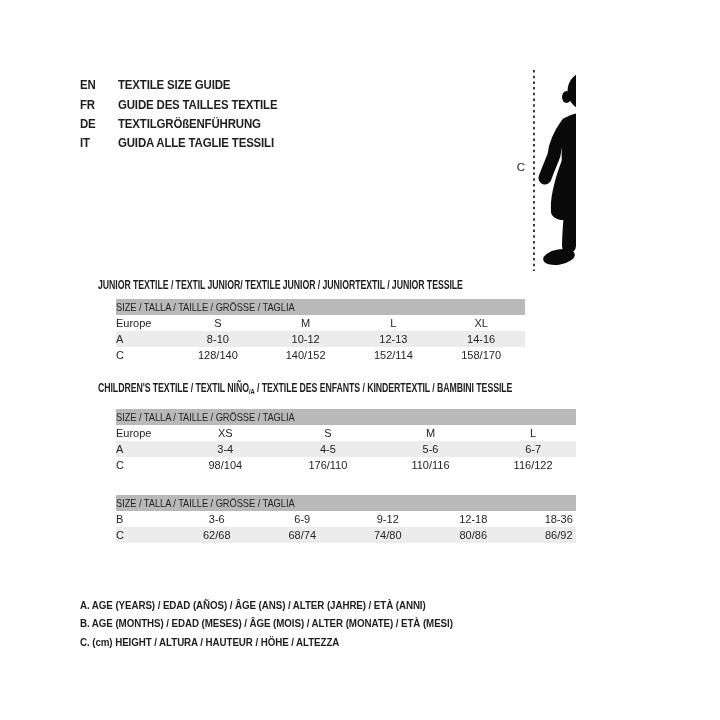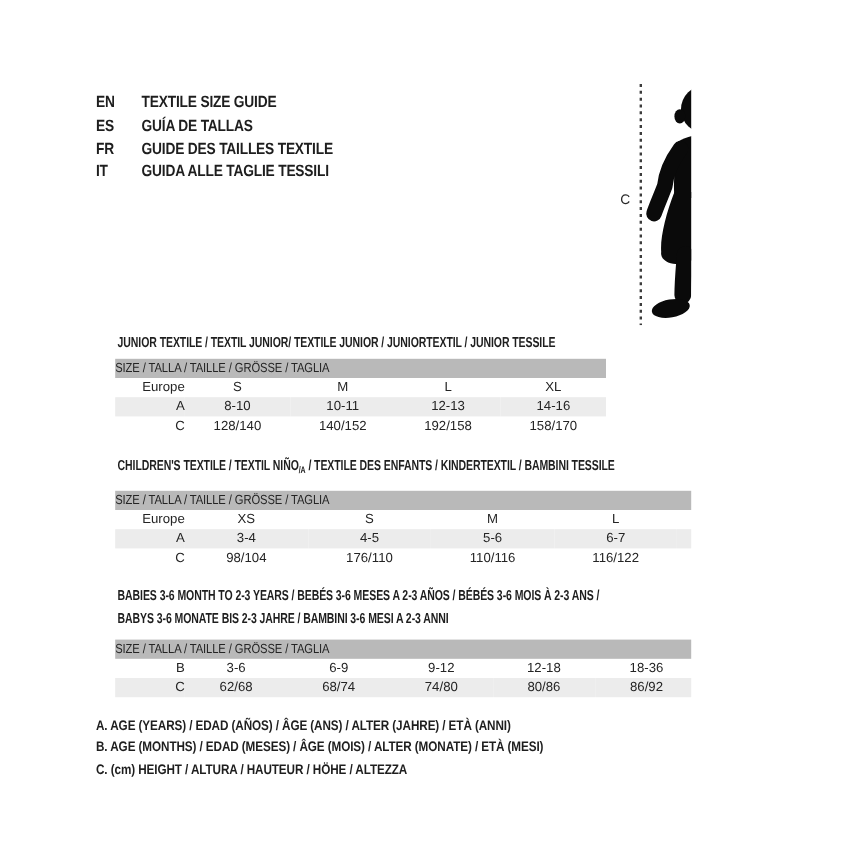"ES" div.lang-row { html: <div> <span>ES</span> <span>GUÍA DE TALLAS</span> </div> -> none }
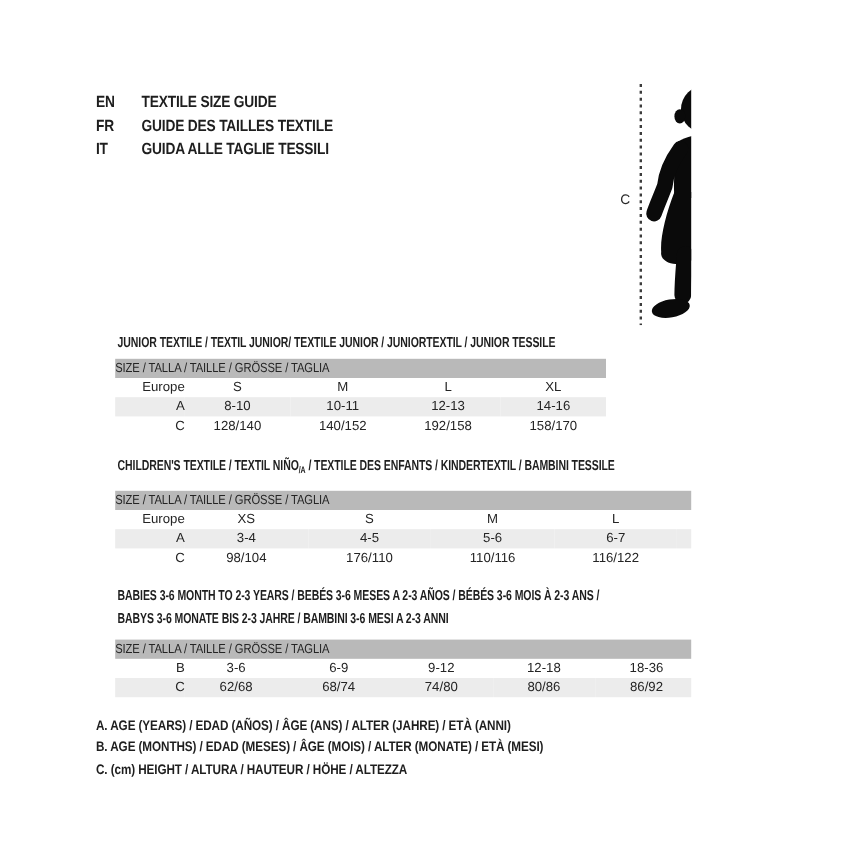"DE" div.lang-row { html: none -> <div> <span>DE</span> <span>TEXTILGRÖßENFÜHRUNG</span> </div> }
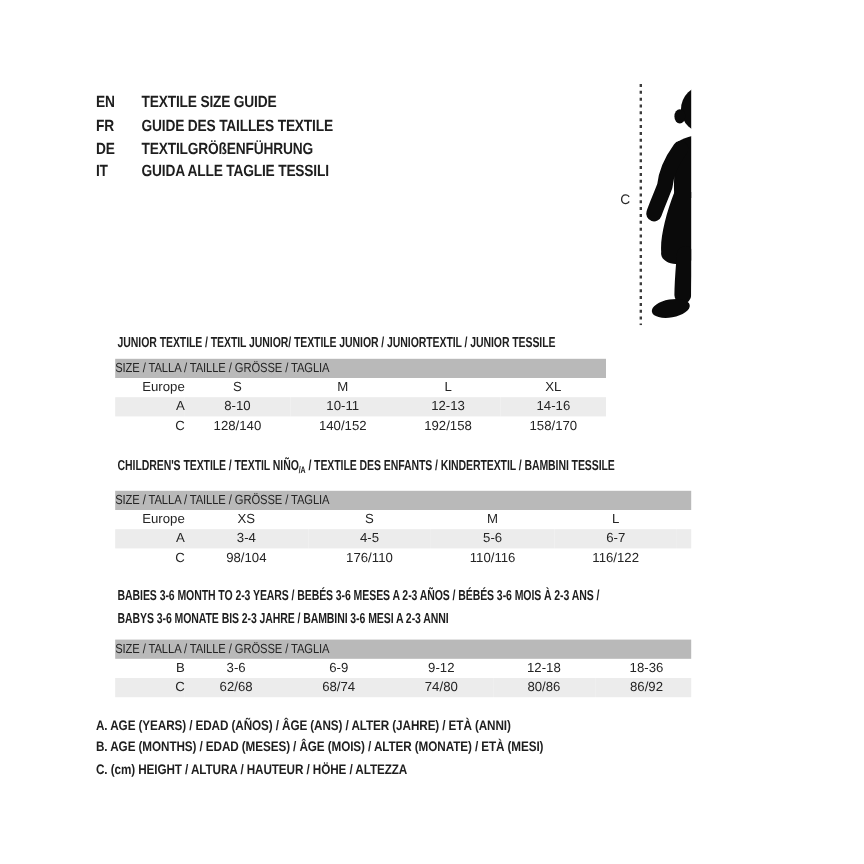"SIZE / TALLA / TAILLE" table.size-table { margin-left: none -> 20px }
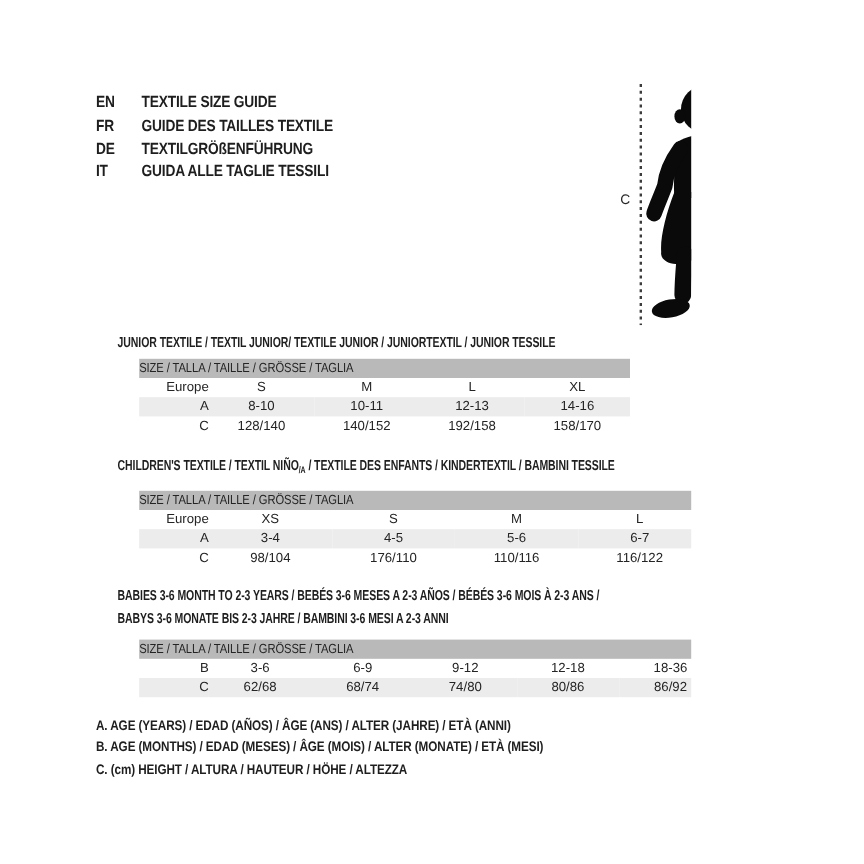"Europe" td.row-label { text-align: right -> left }
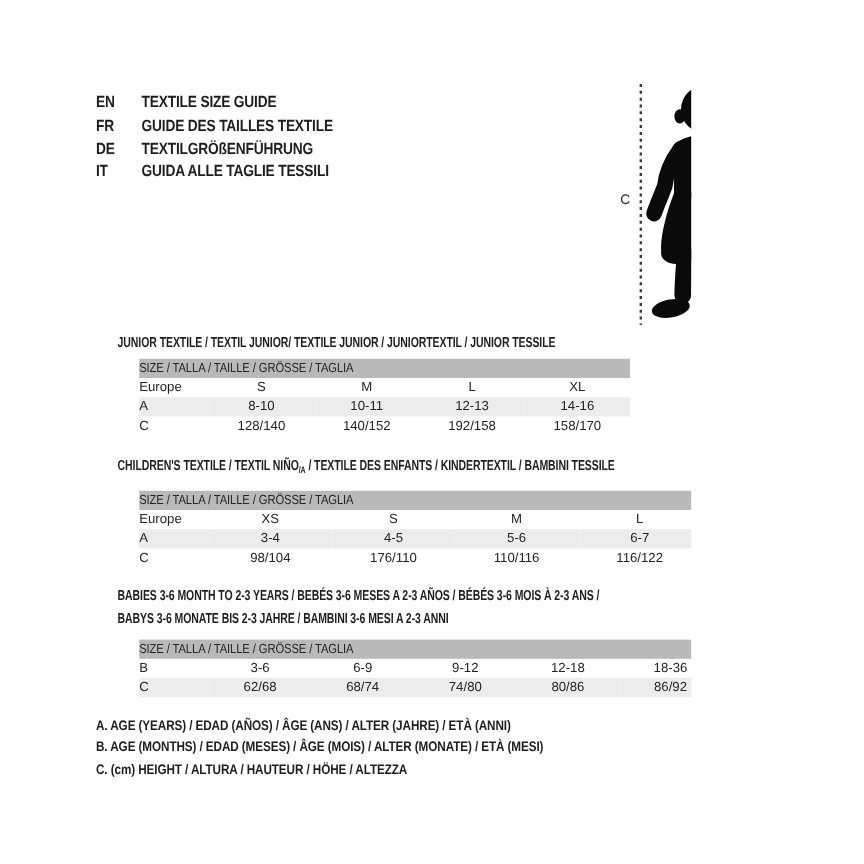"10-11" td.cell { text: 10-11 -> 10-12 }
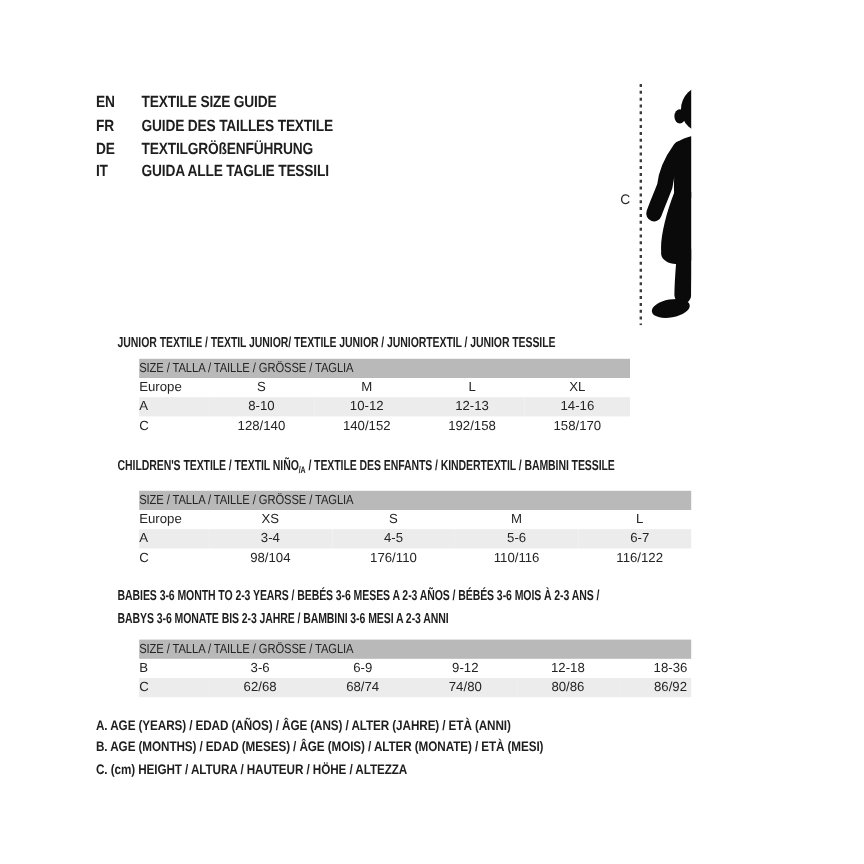"192/158" td.cell { text: 192/158 -> 152/114 }
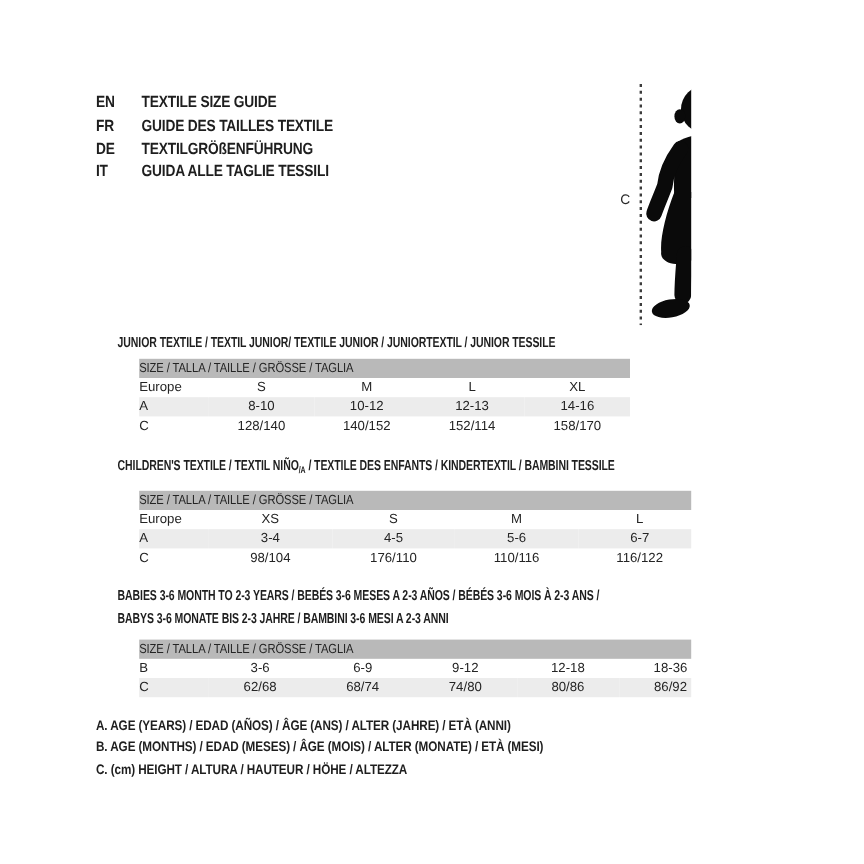"BABIES 3-6 MONTH TO 2-3" div.section-title { html: <div> <div><span>BABIES 3-6 MONTH TO 2-3 YEARS / BEBÉS 3-6 MESES A 2-3 AÑOS / BÉBÉS 3-6 MOIS À 2-3 ANS /</span></div> <div><span>BABYS 3-6 MONATE BIS 2-3 JAHRE / BAMBINI 3-6 MESI A 2-3 ANNI</span></div> </div> -> none }
